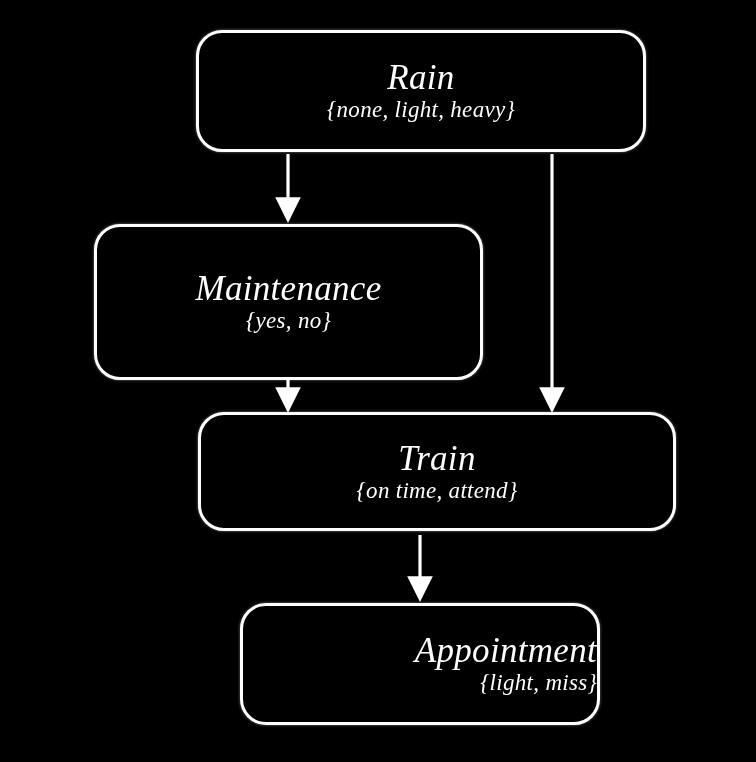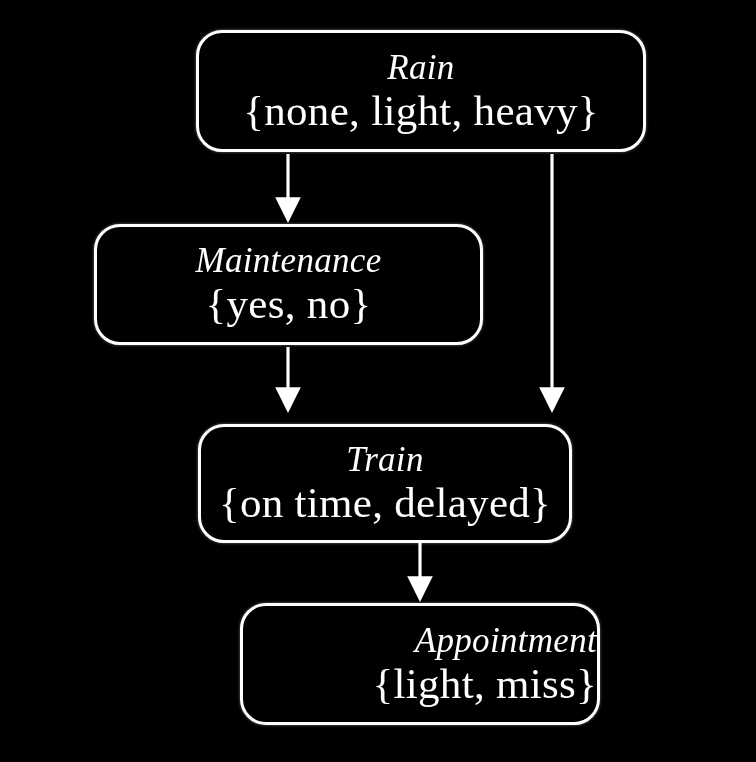"{none, light, heavy}" .node-states { font-size: 43px -> 23px; font-style: none -> italic }
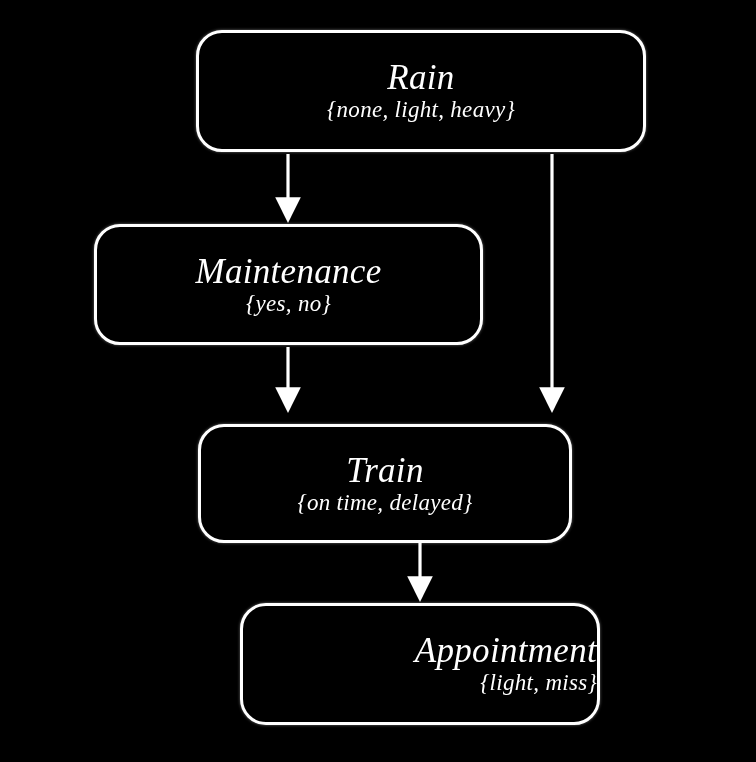"Maintenance" #node-maintenance { height: 121px -> 156px }
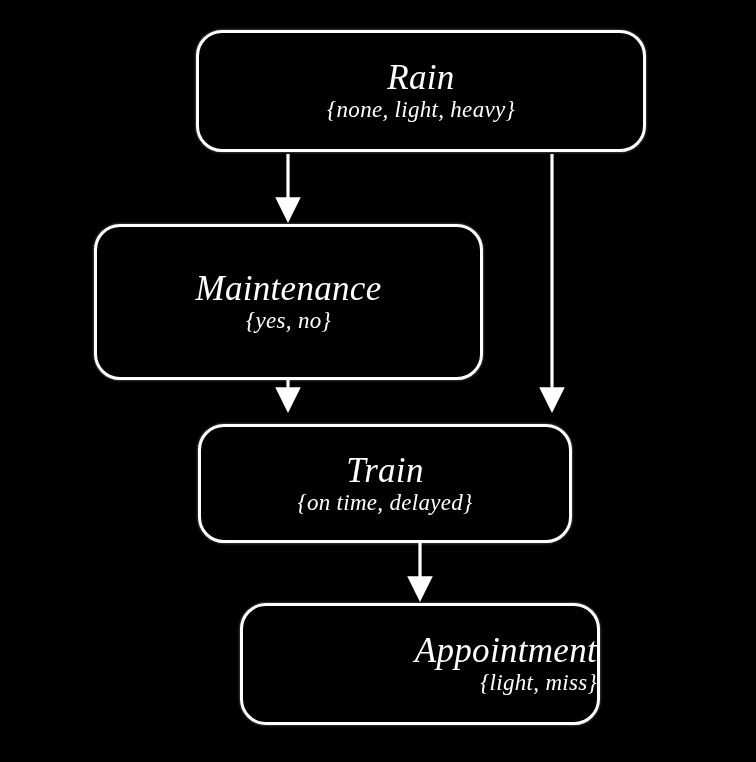"Train" #node-train { top: 424px -> 412px; width: 374px -> 478px }
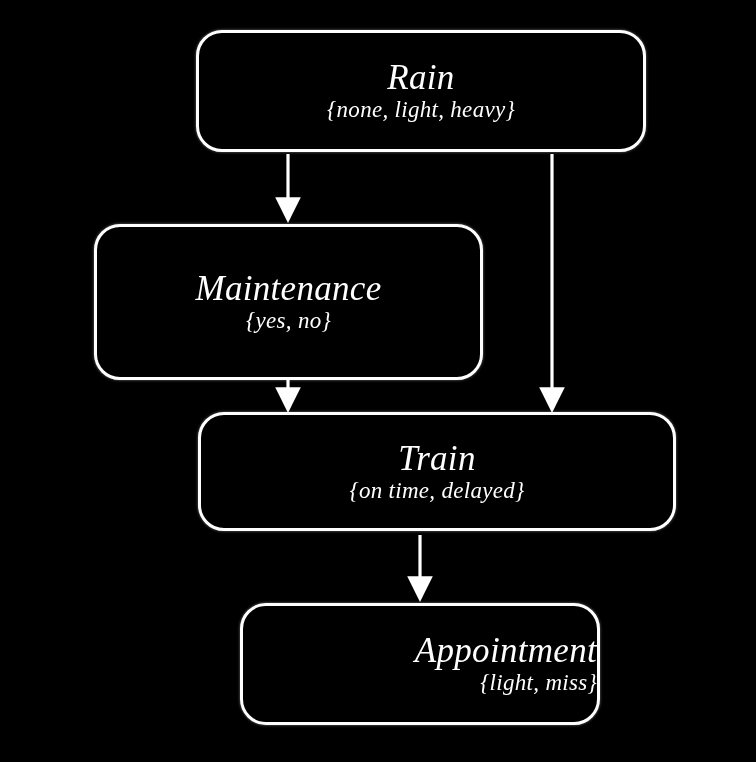"{on time, delayed}" div.node-states { text: delayed -> attend }
